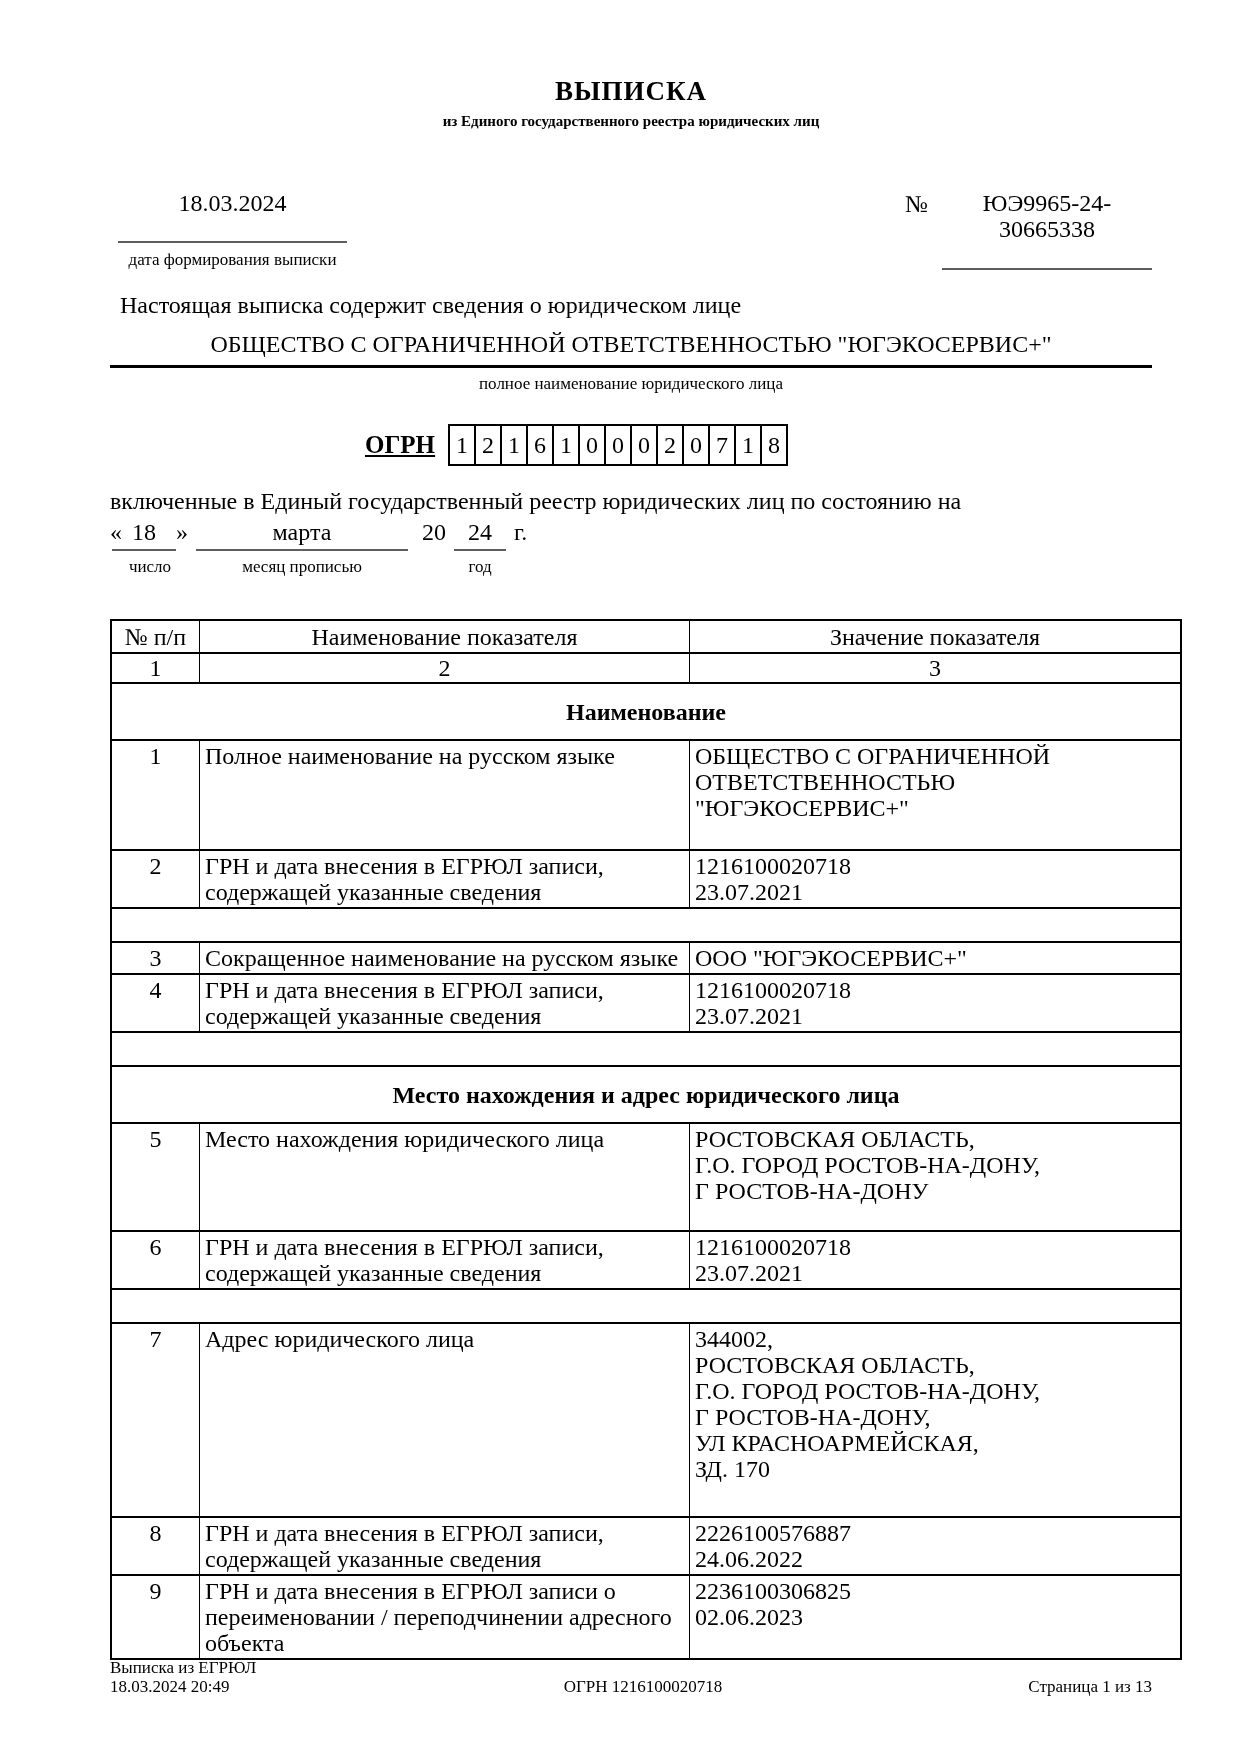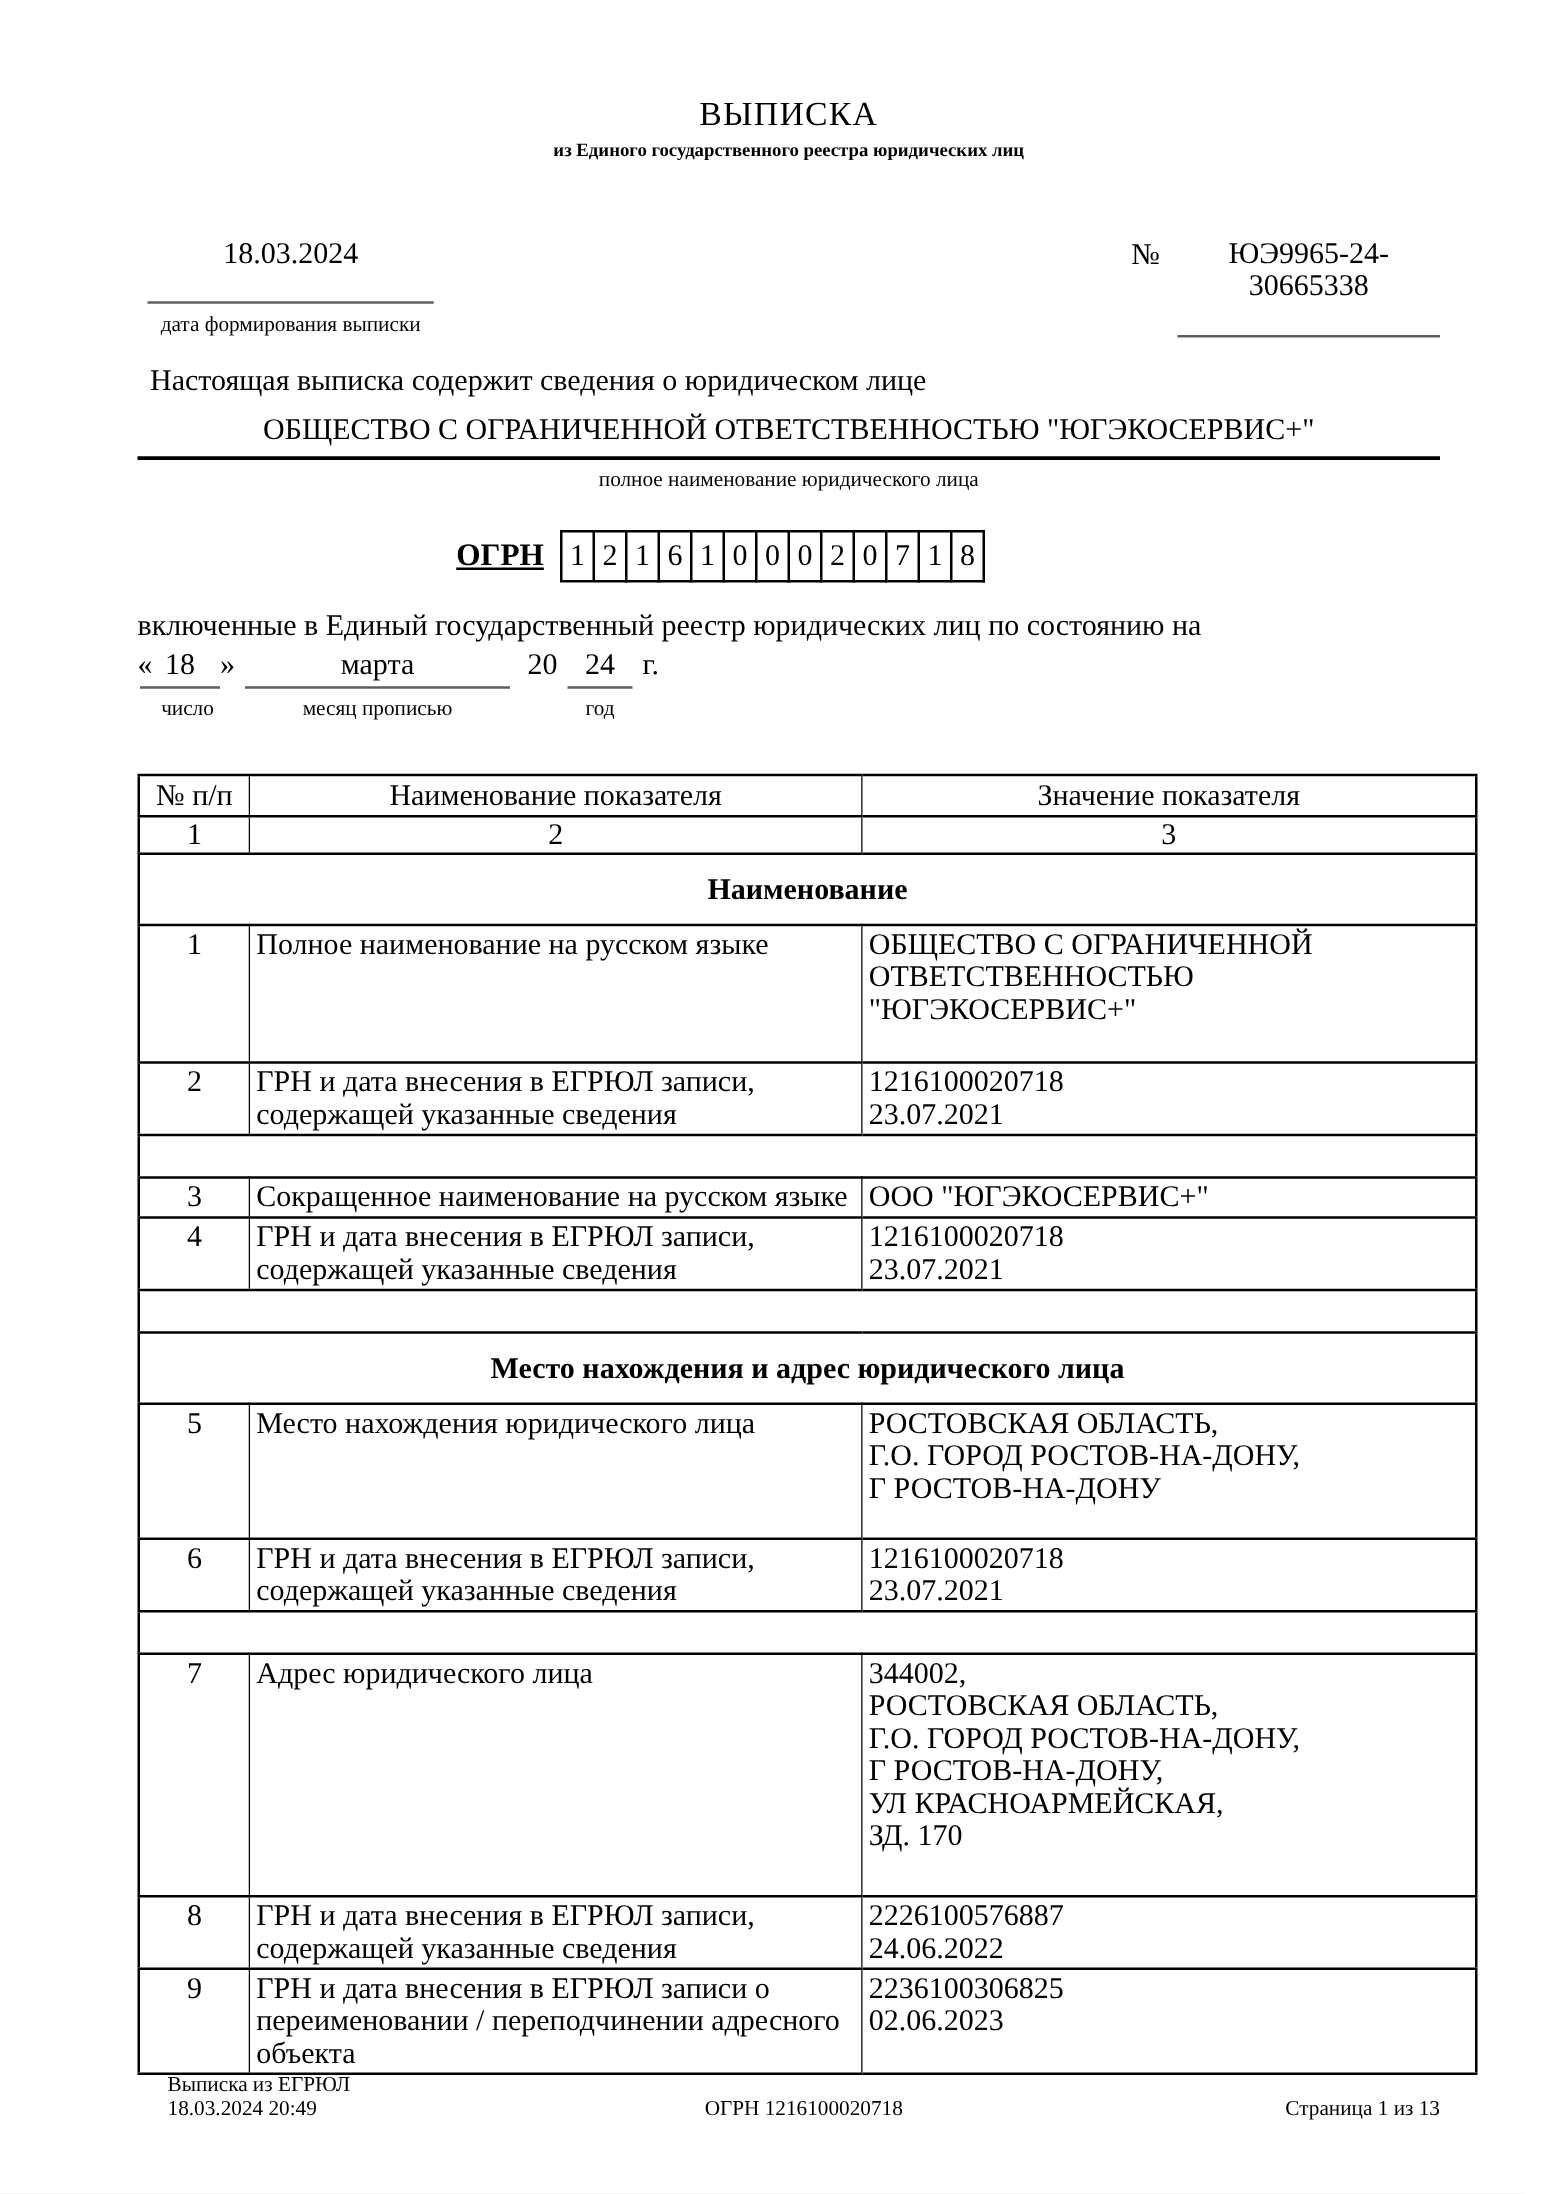"ВЫПИСКА" .title { font-weight: normal -> bold }
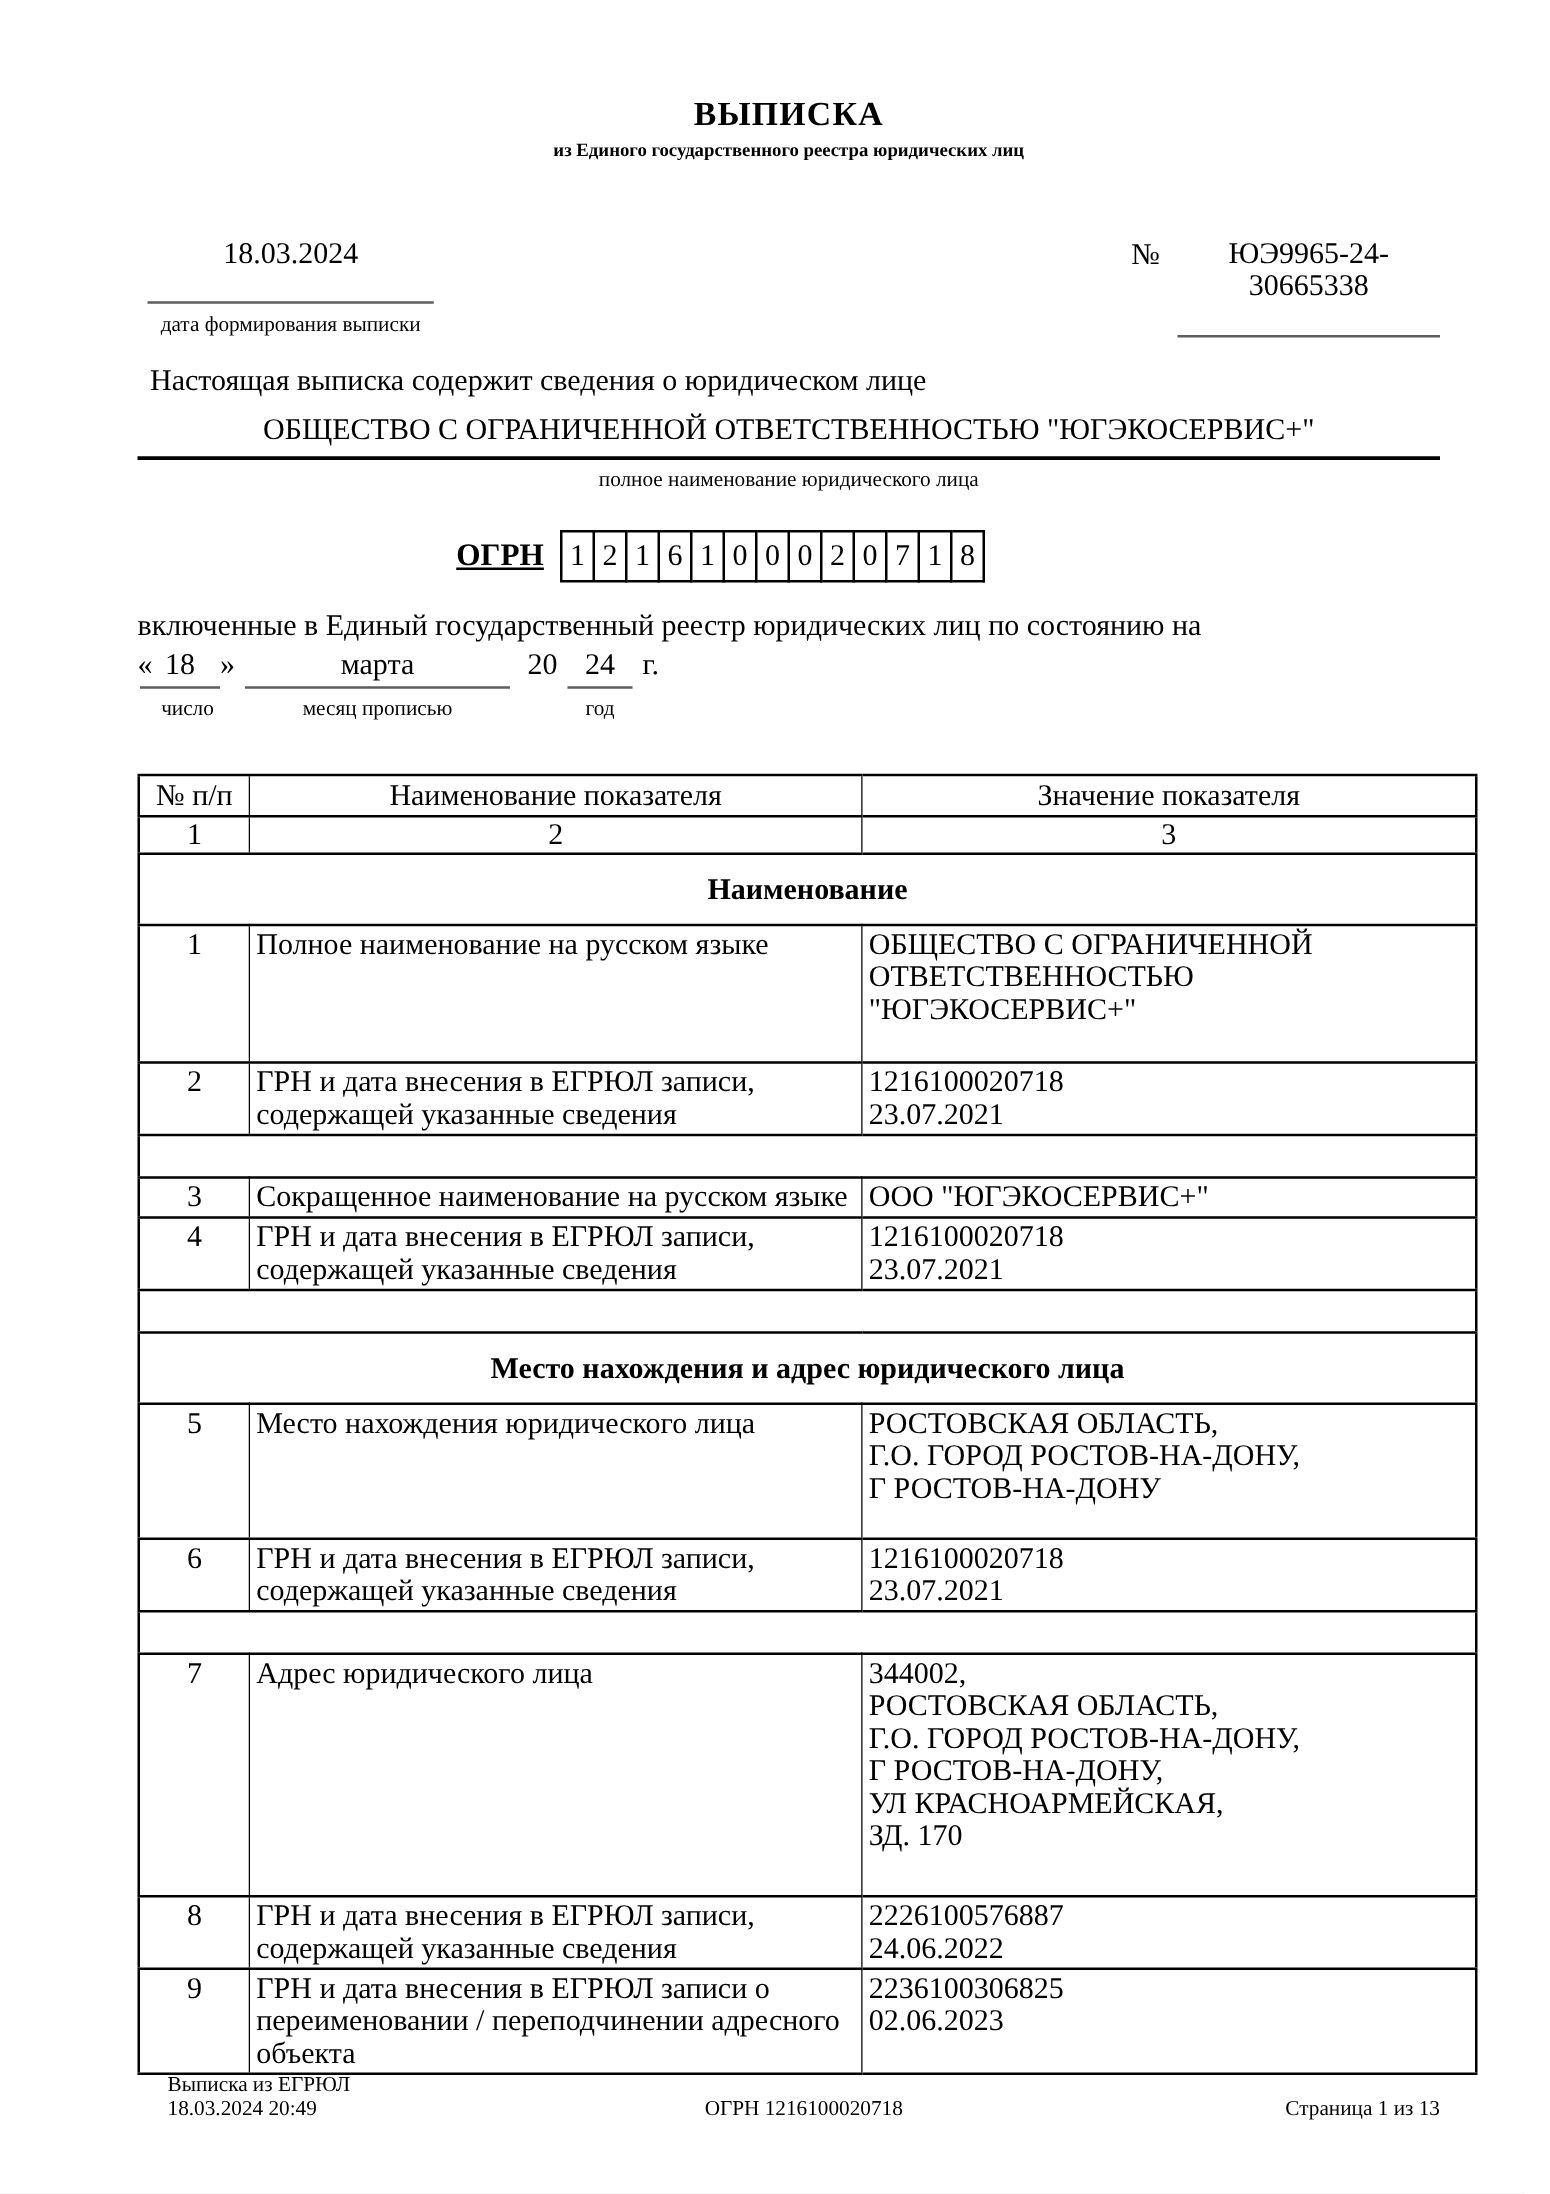"Выписка из ЕГРЮЛ" .f-left { margin-left: 24px -> none }
